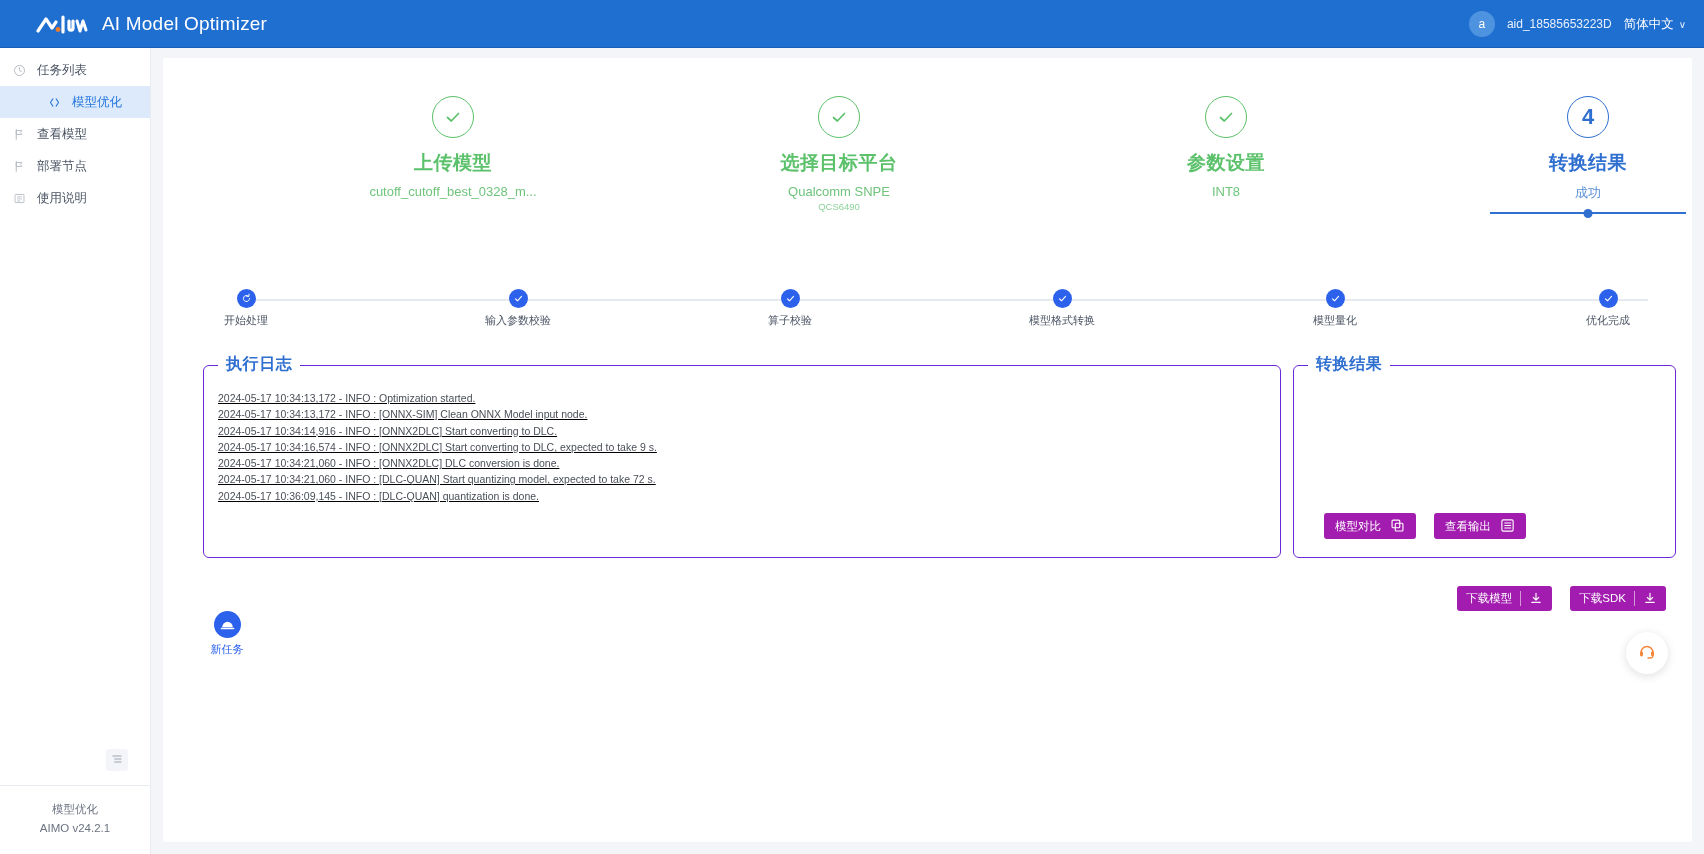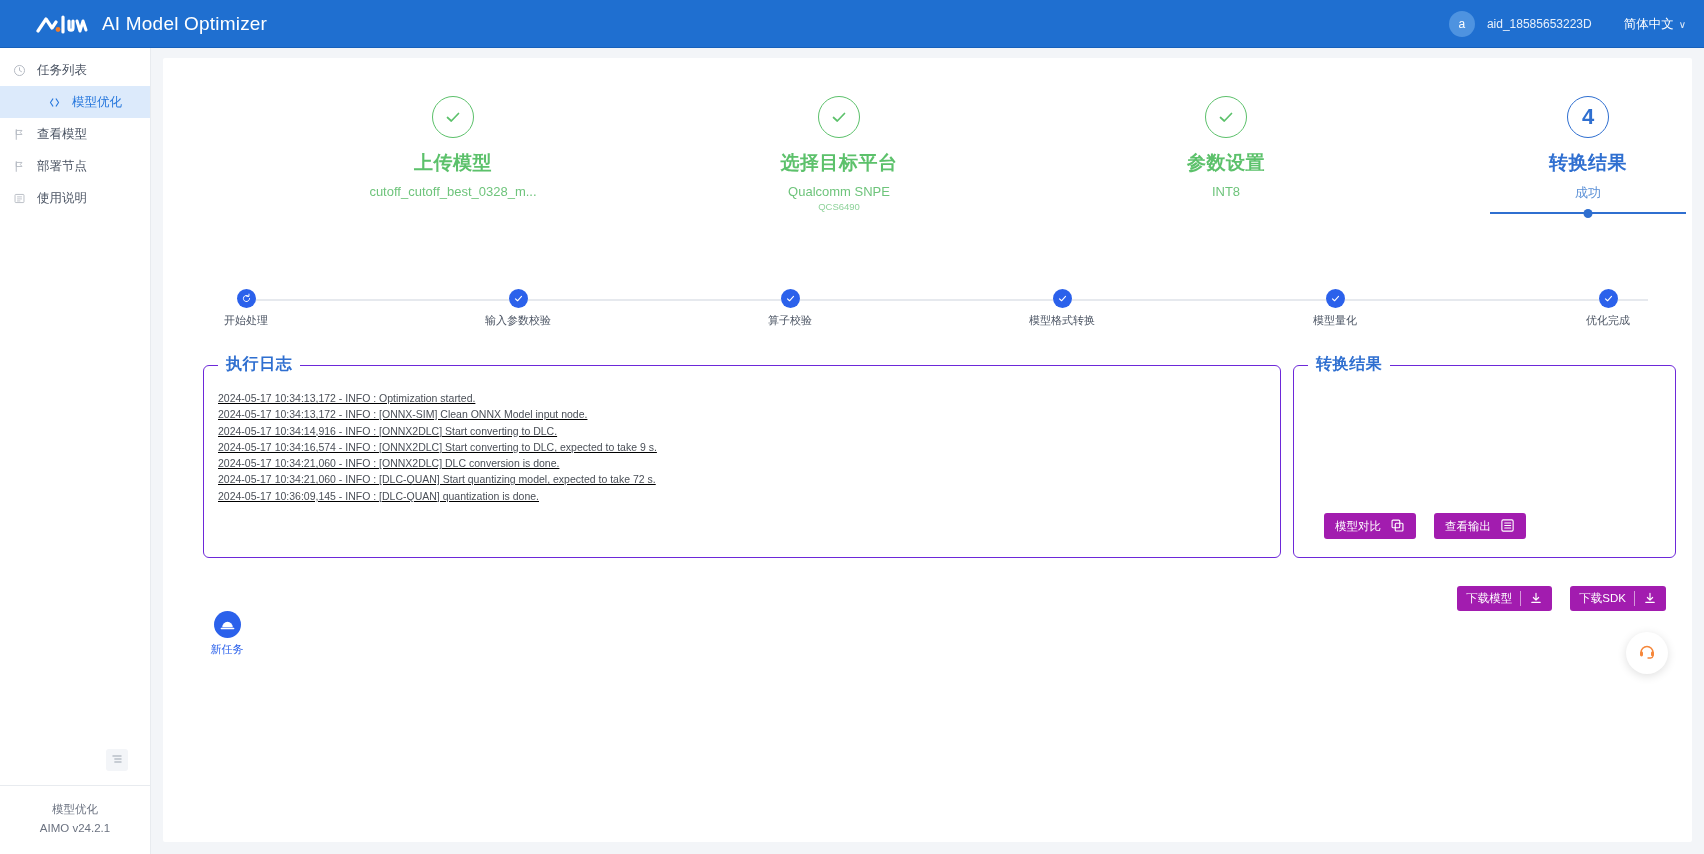"简体中文" .lang { margin-left: 20px -> none }
